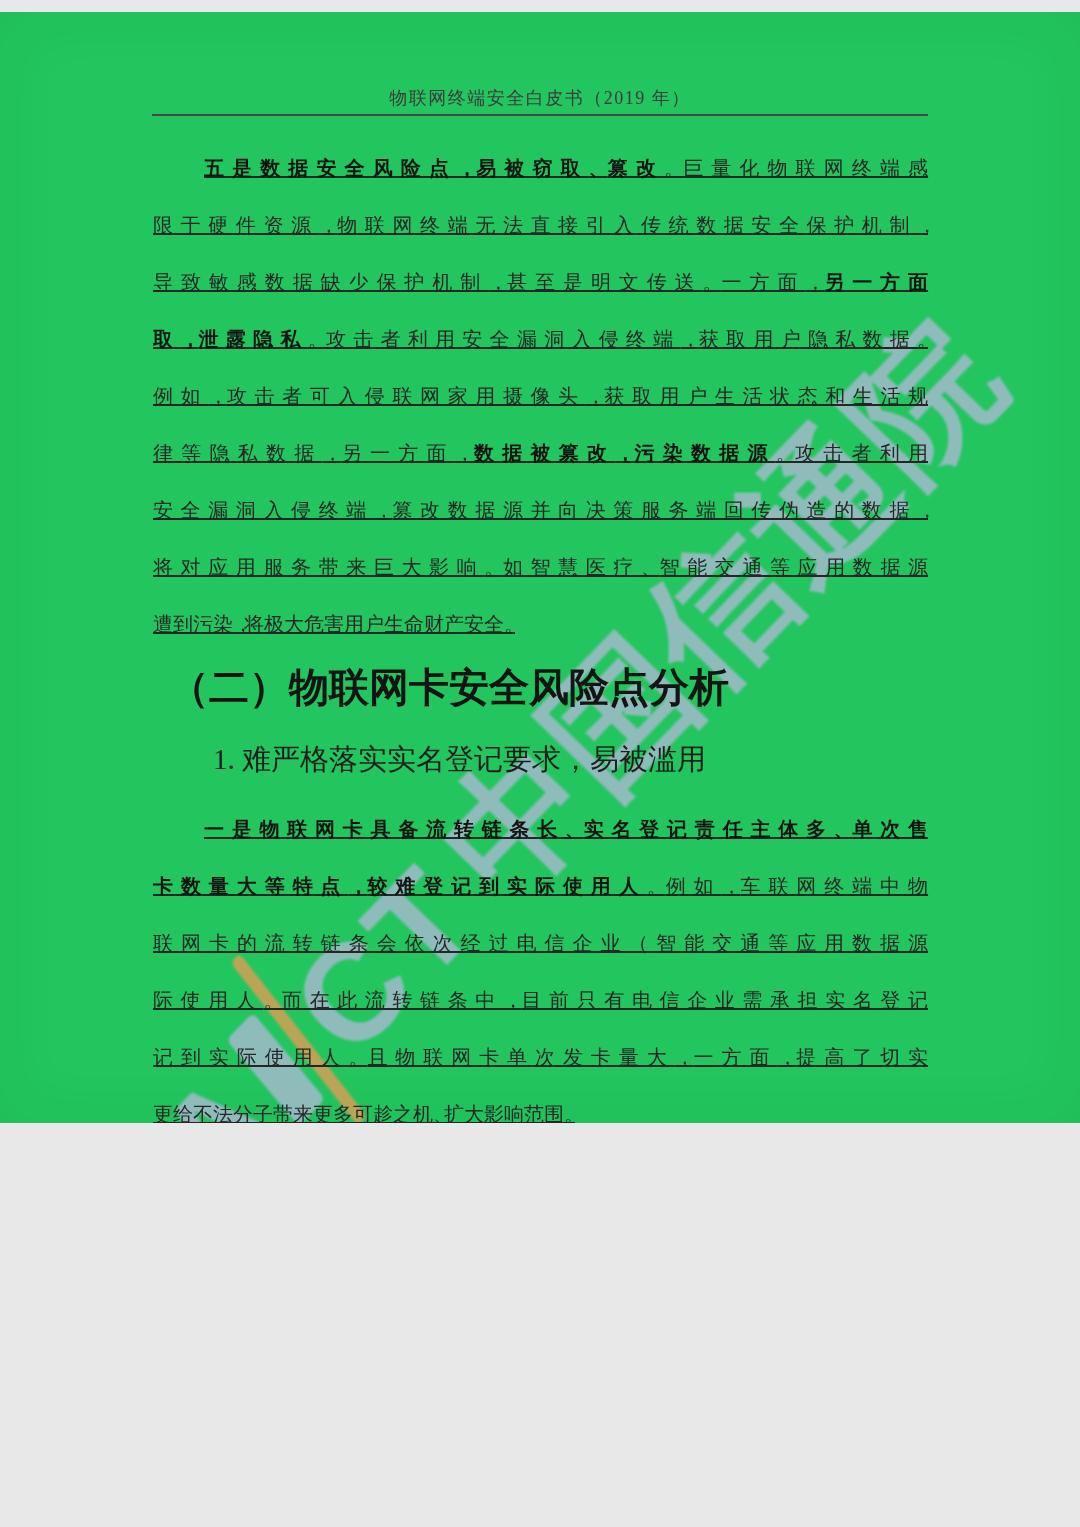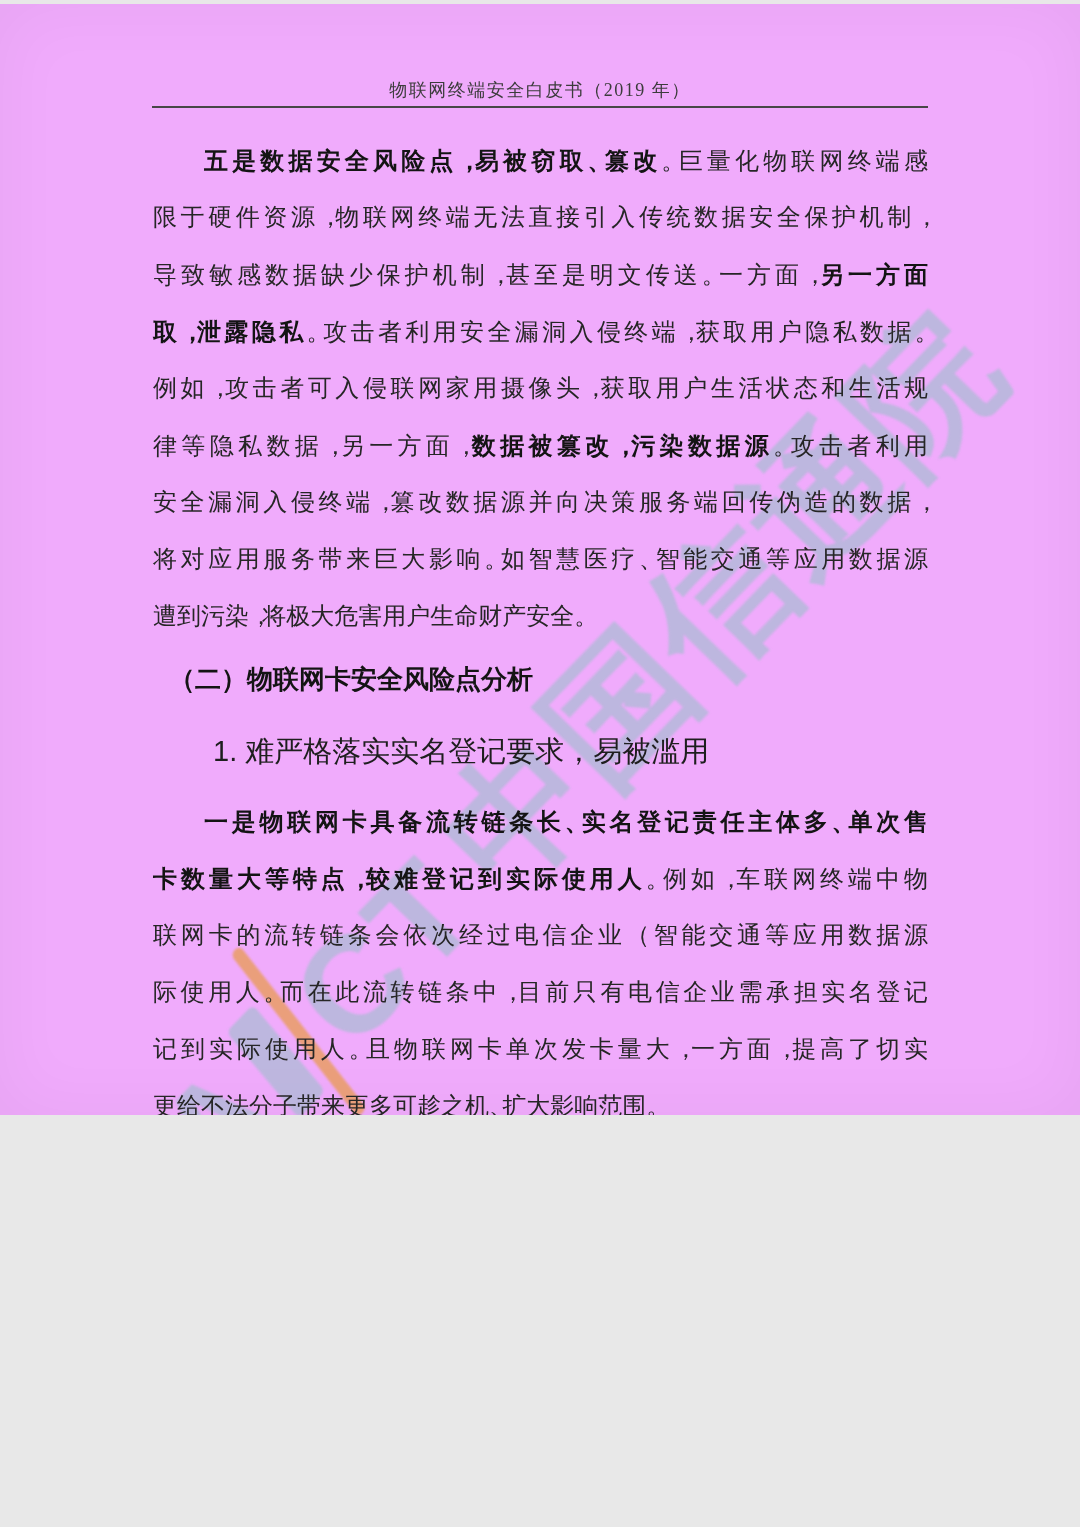"物联网终端安全白皮书（2019 年）" .page { background: #f0abfc -> #22c55e; margin: 4px auto -> 12px auto }
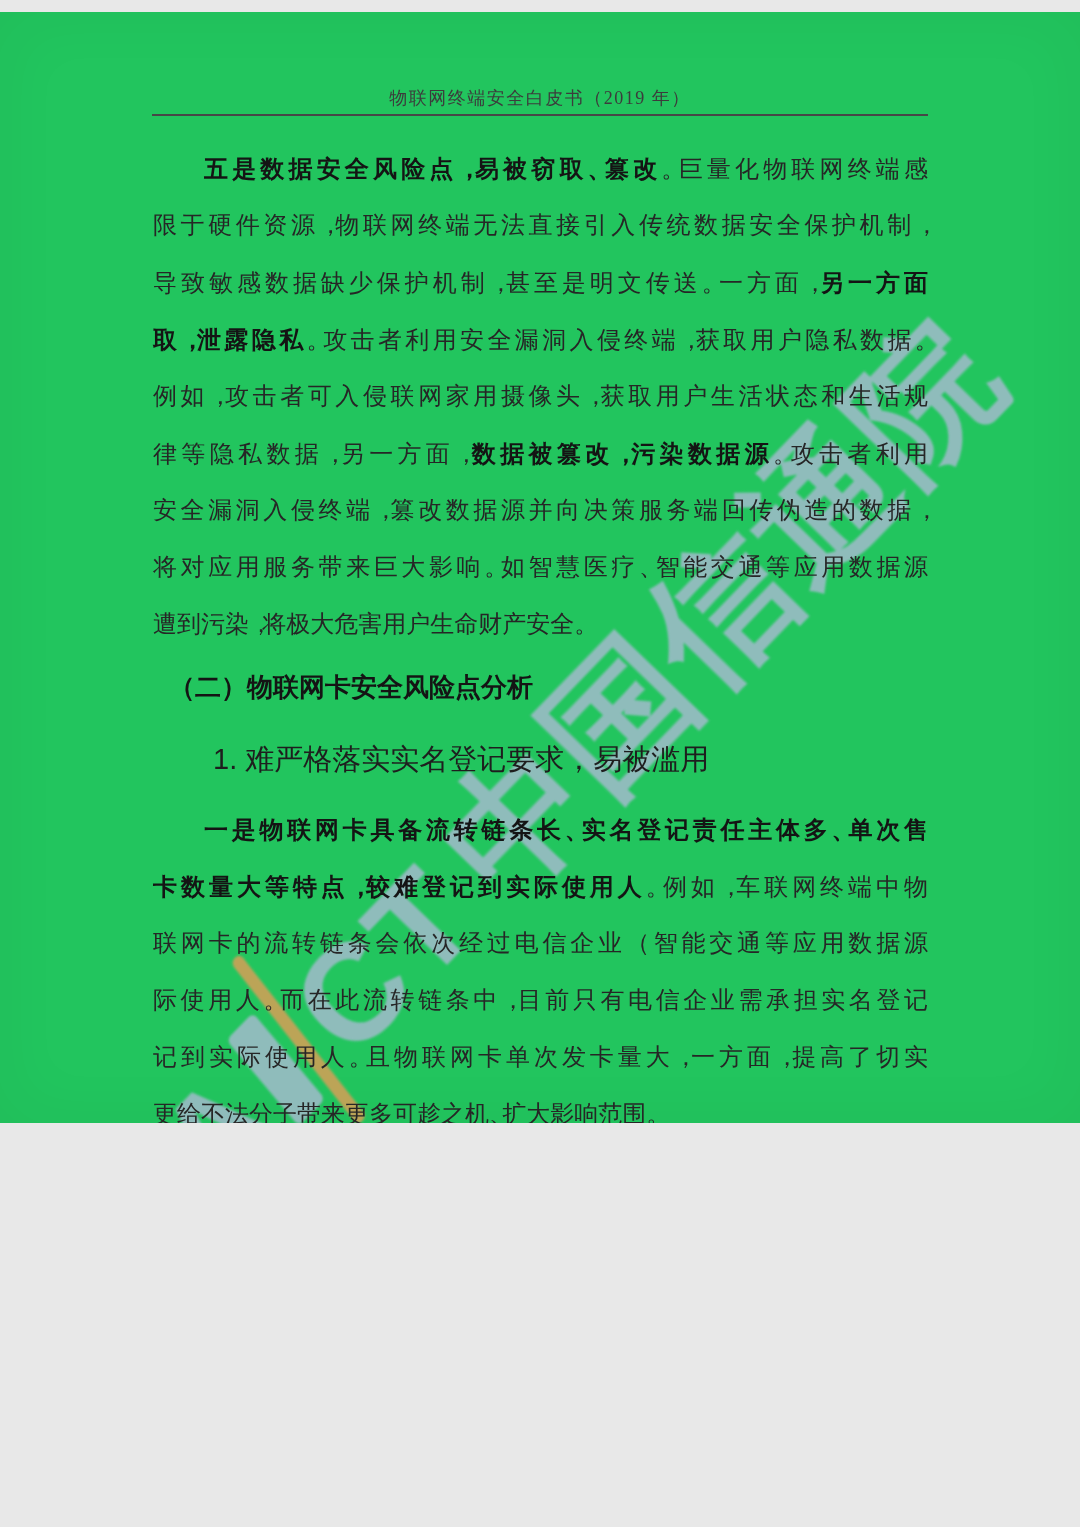"五是数据安全风险点，易被窃取、篡改。巨量化物联网终端感" .line { font-size: 24px -> 20px; text-decoration: none -> underline }
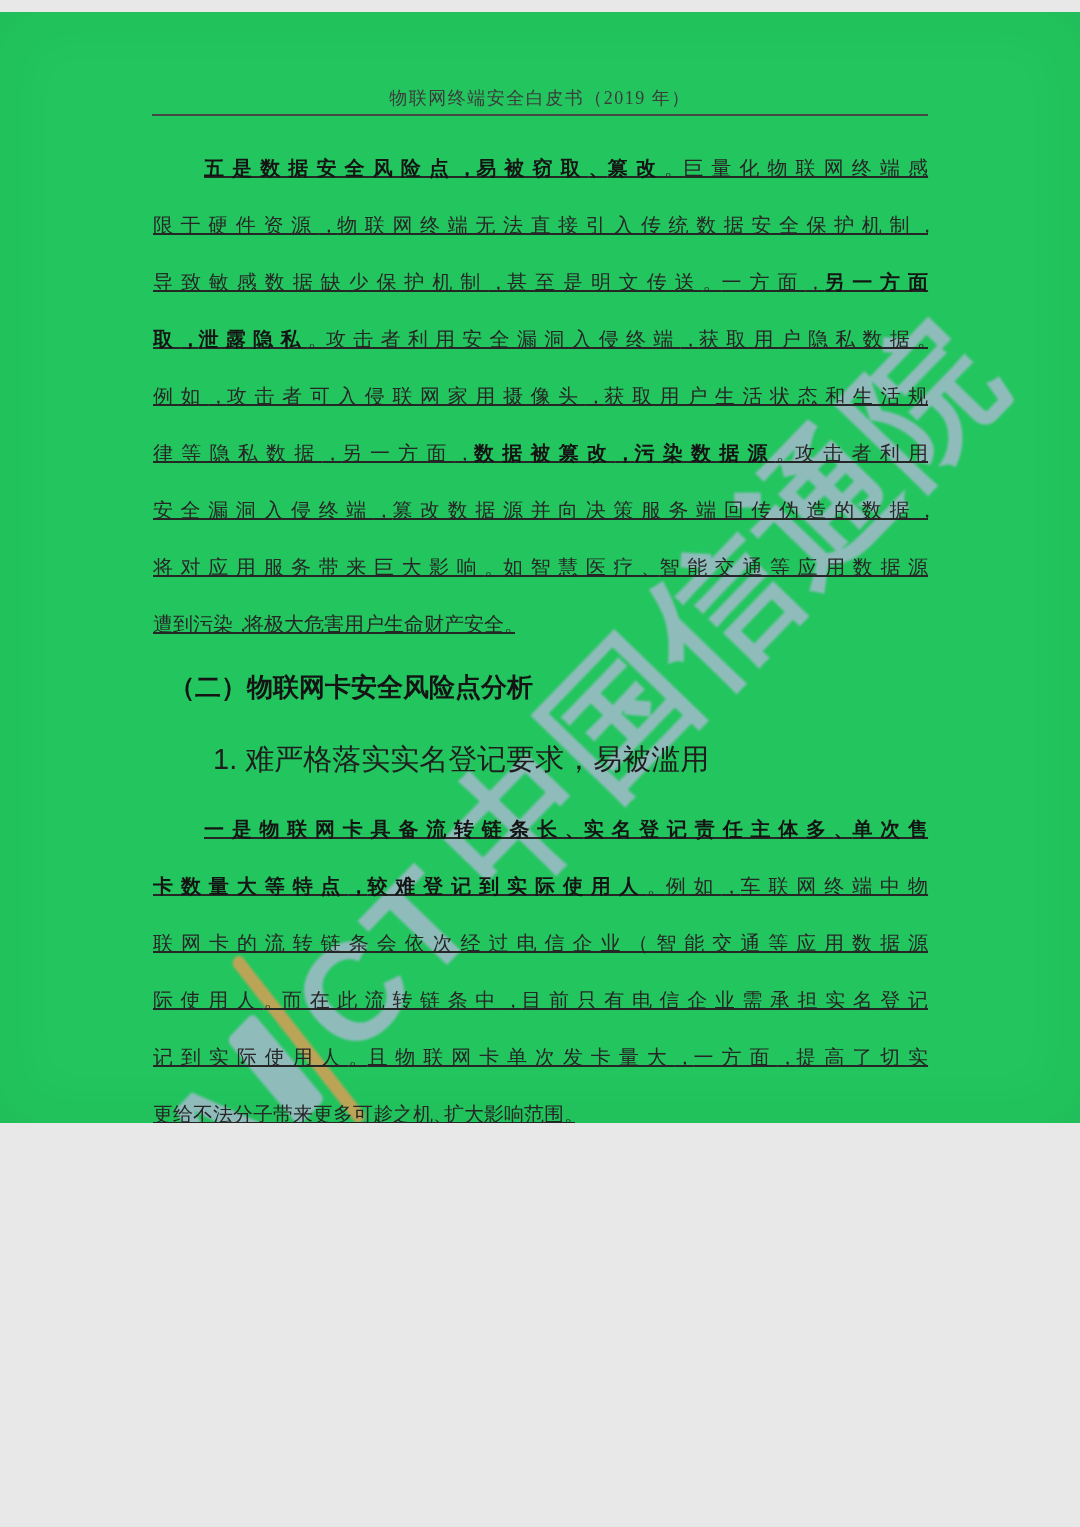"（二）物联网卡安全风险点分析" .sec-heading2 { font-size: 26px -> 40px }
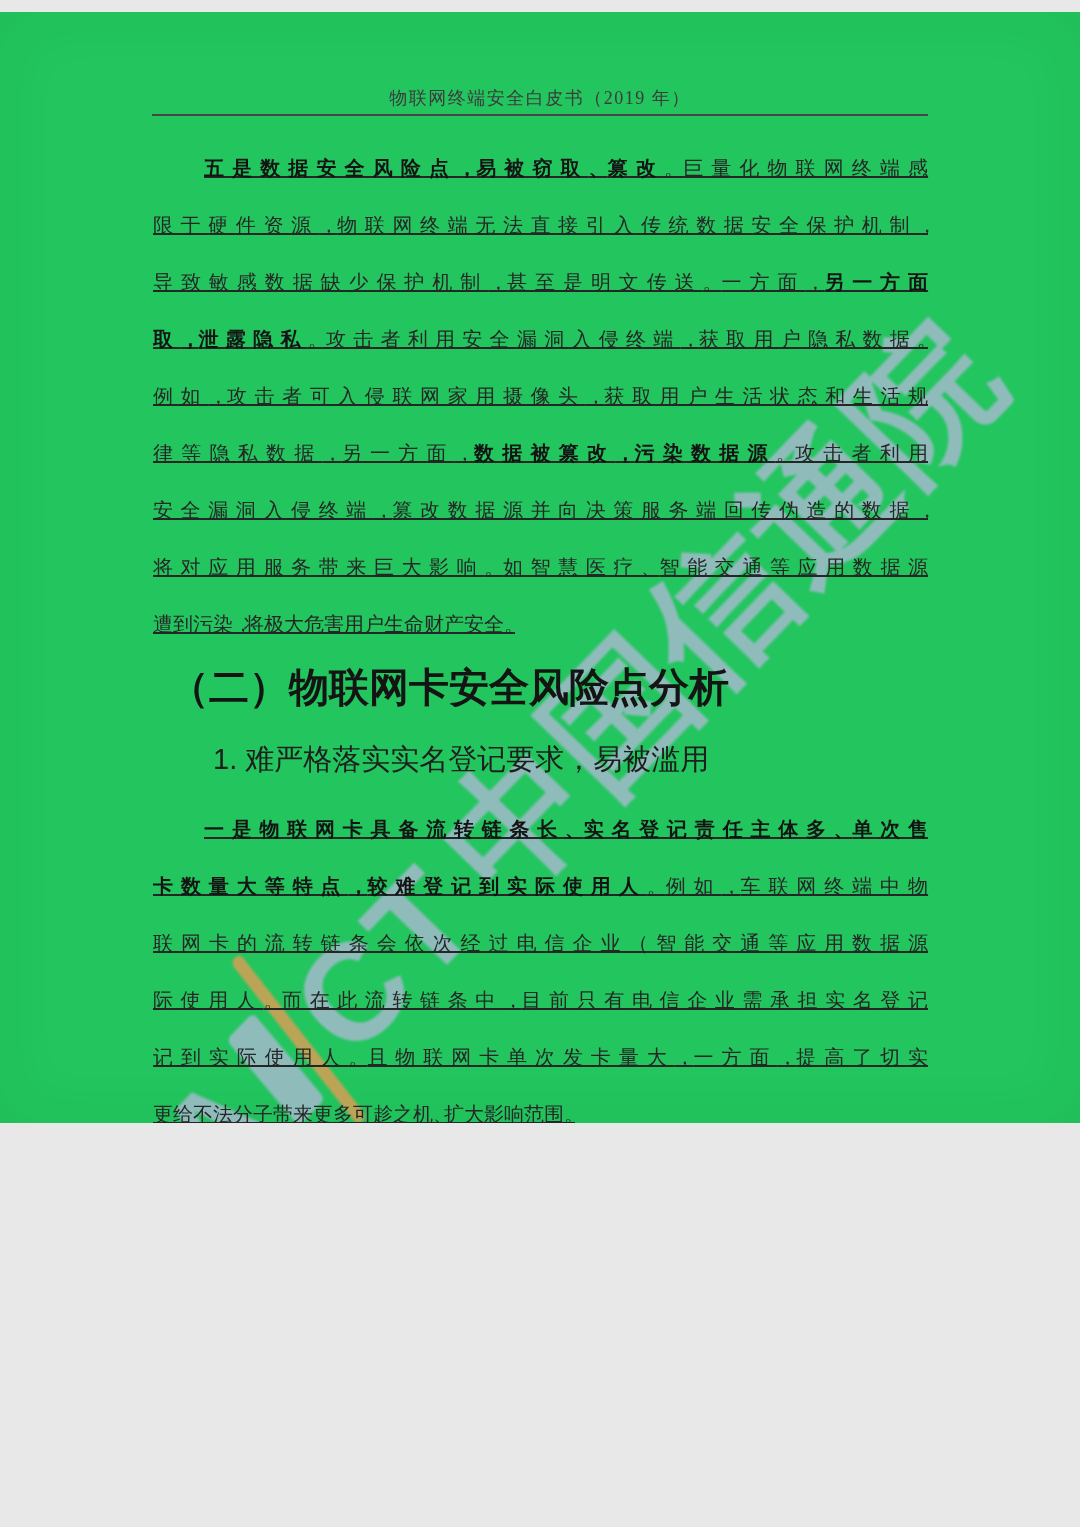"1. 难严格落实实名登记要求，易被滥用" .sec-heading3 { font-family: Liberation Sans, sans-serif -> Liberation Serif, serif }
